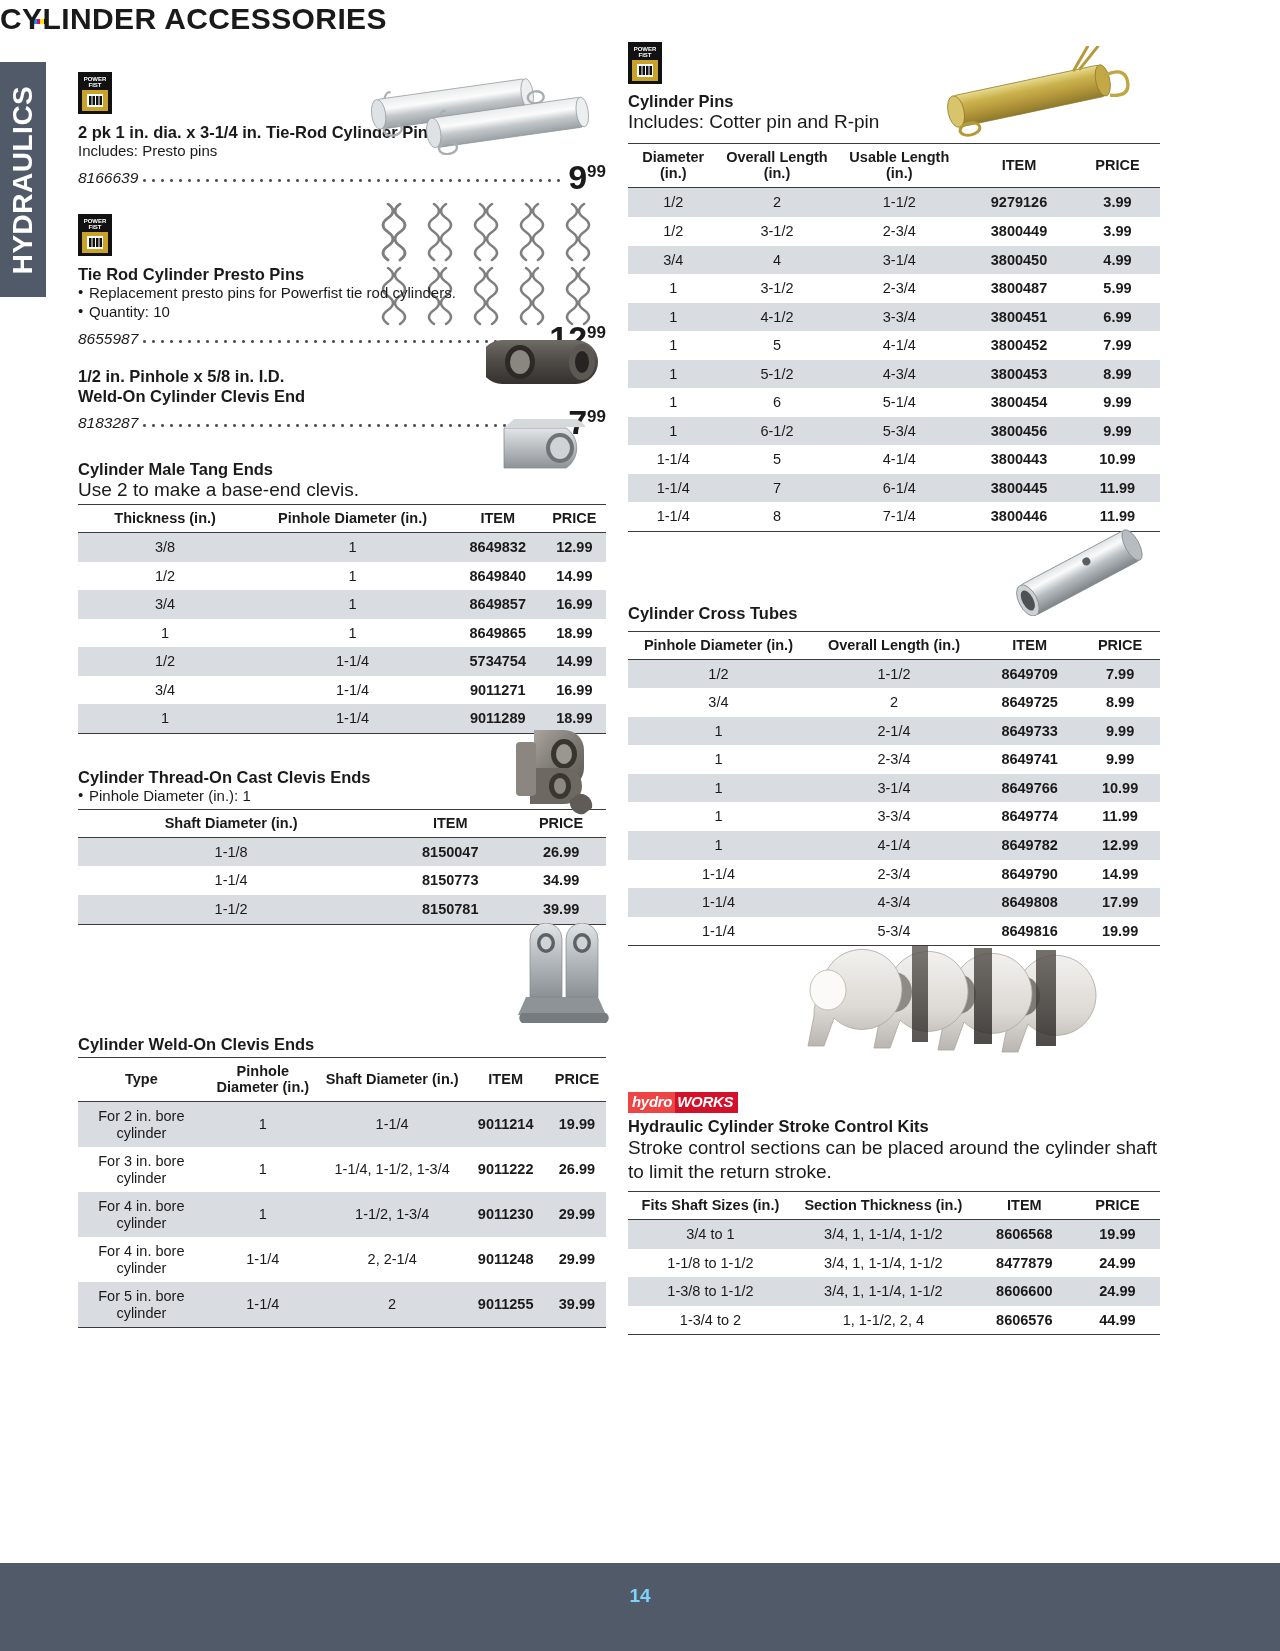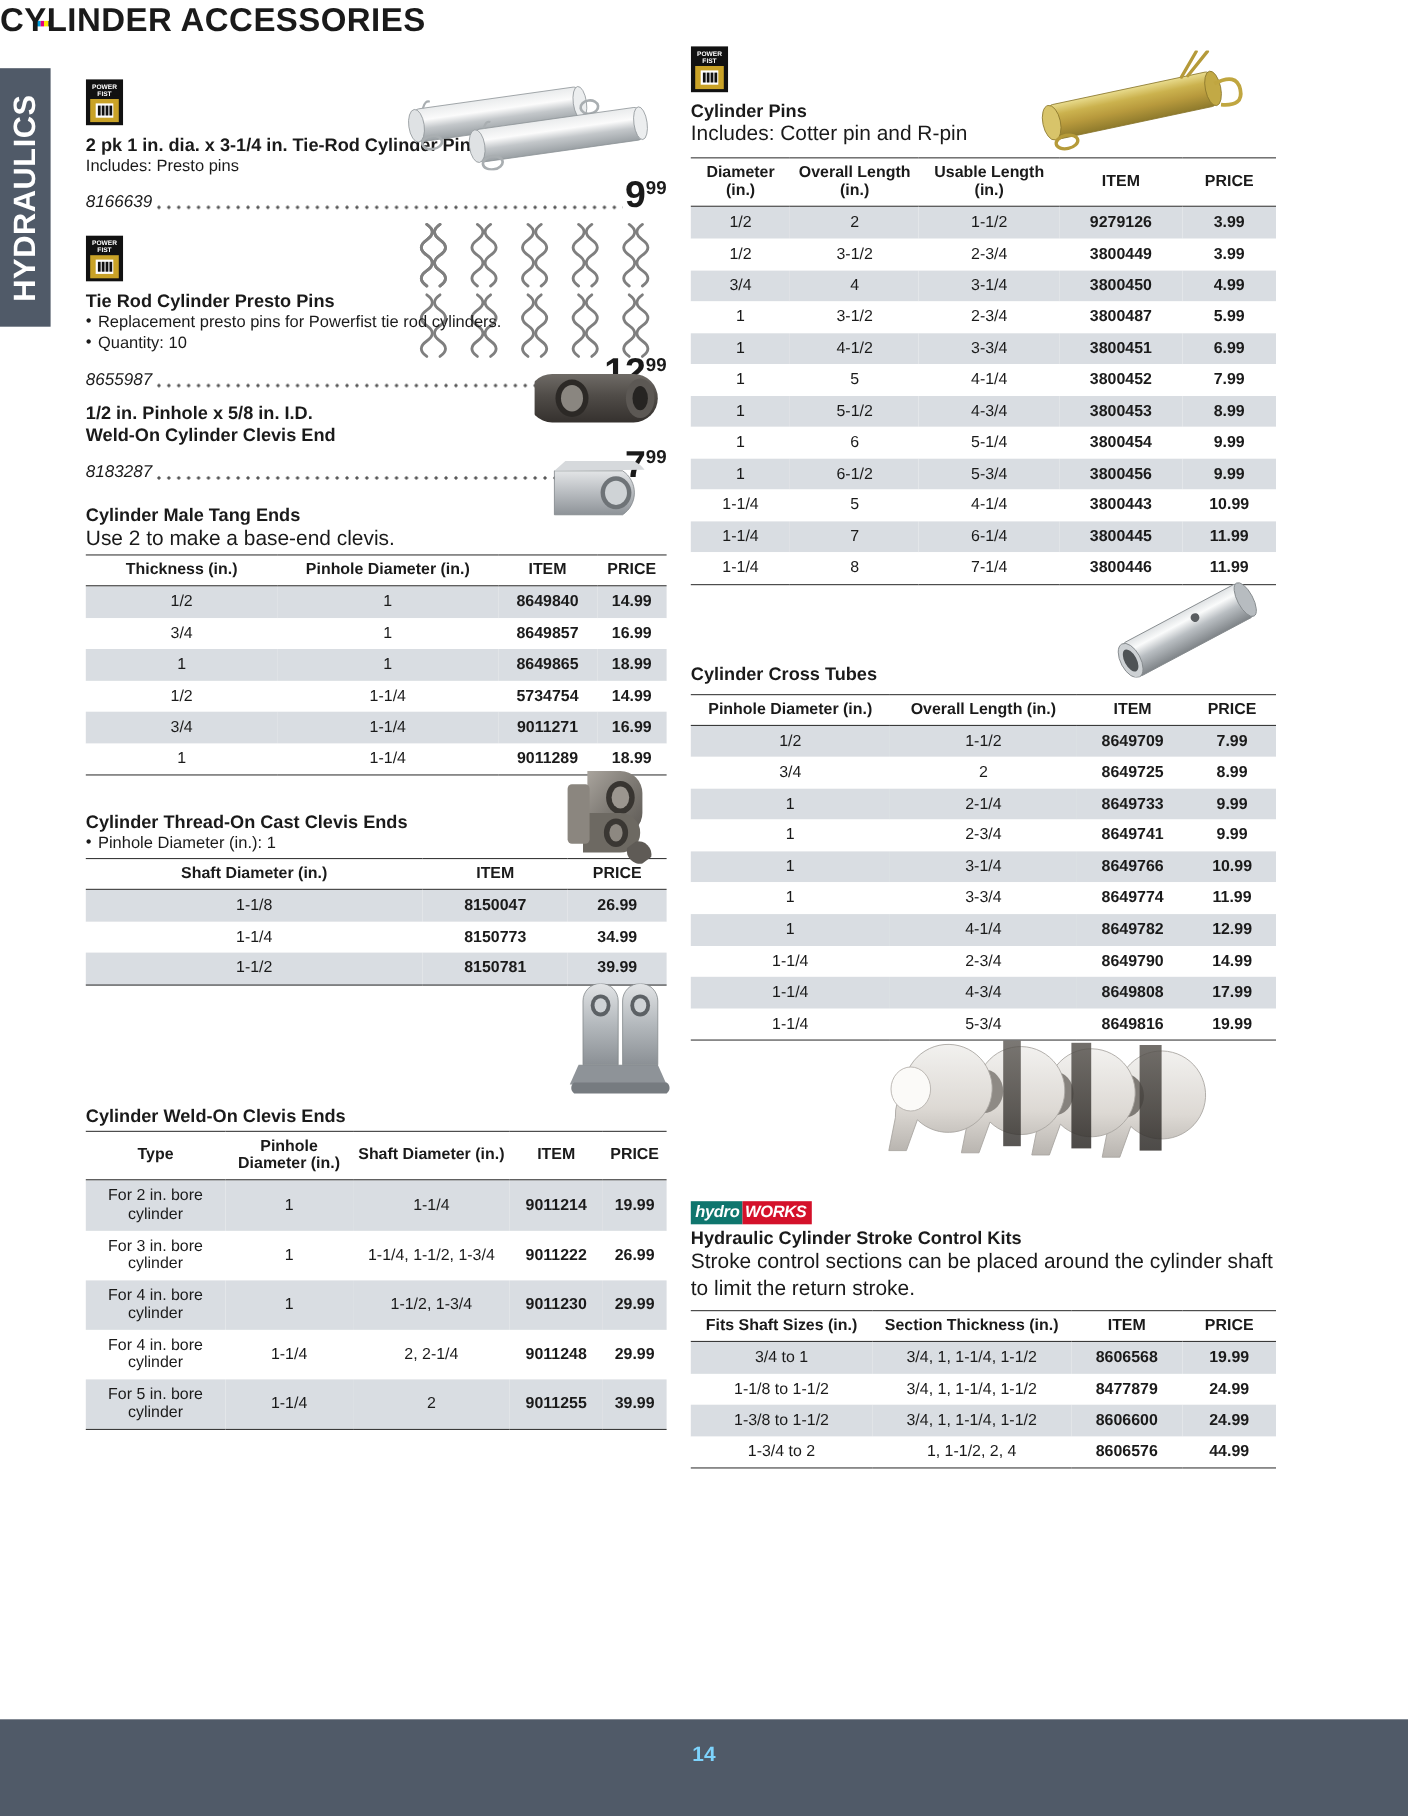"8166639" .itemline { align-items: flex-end -> center }
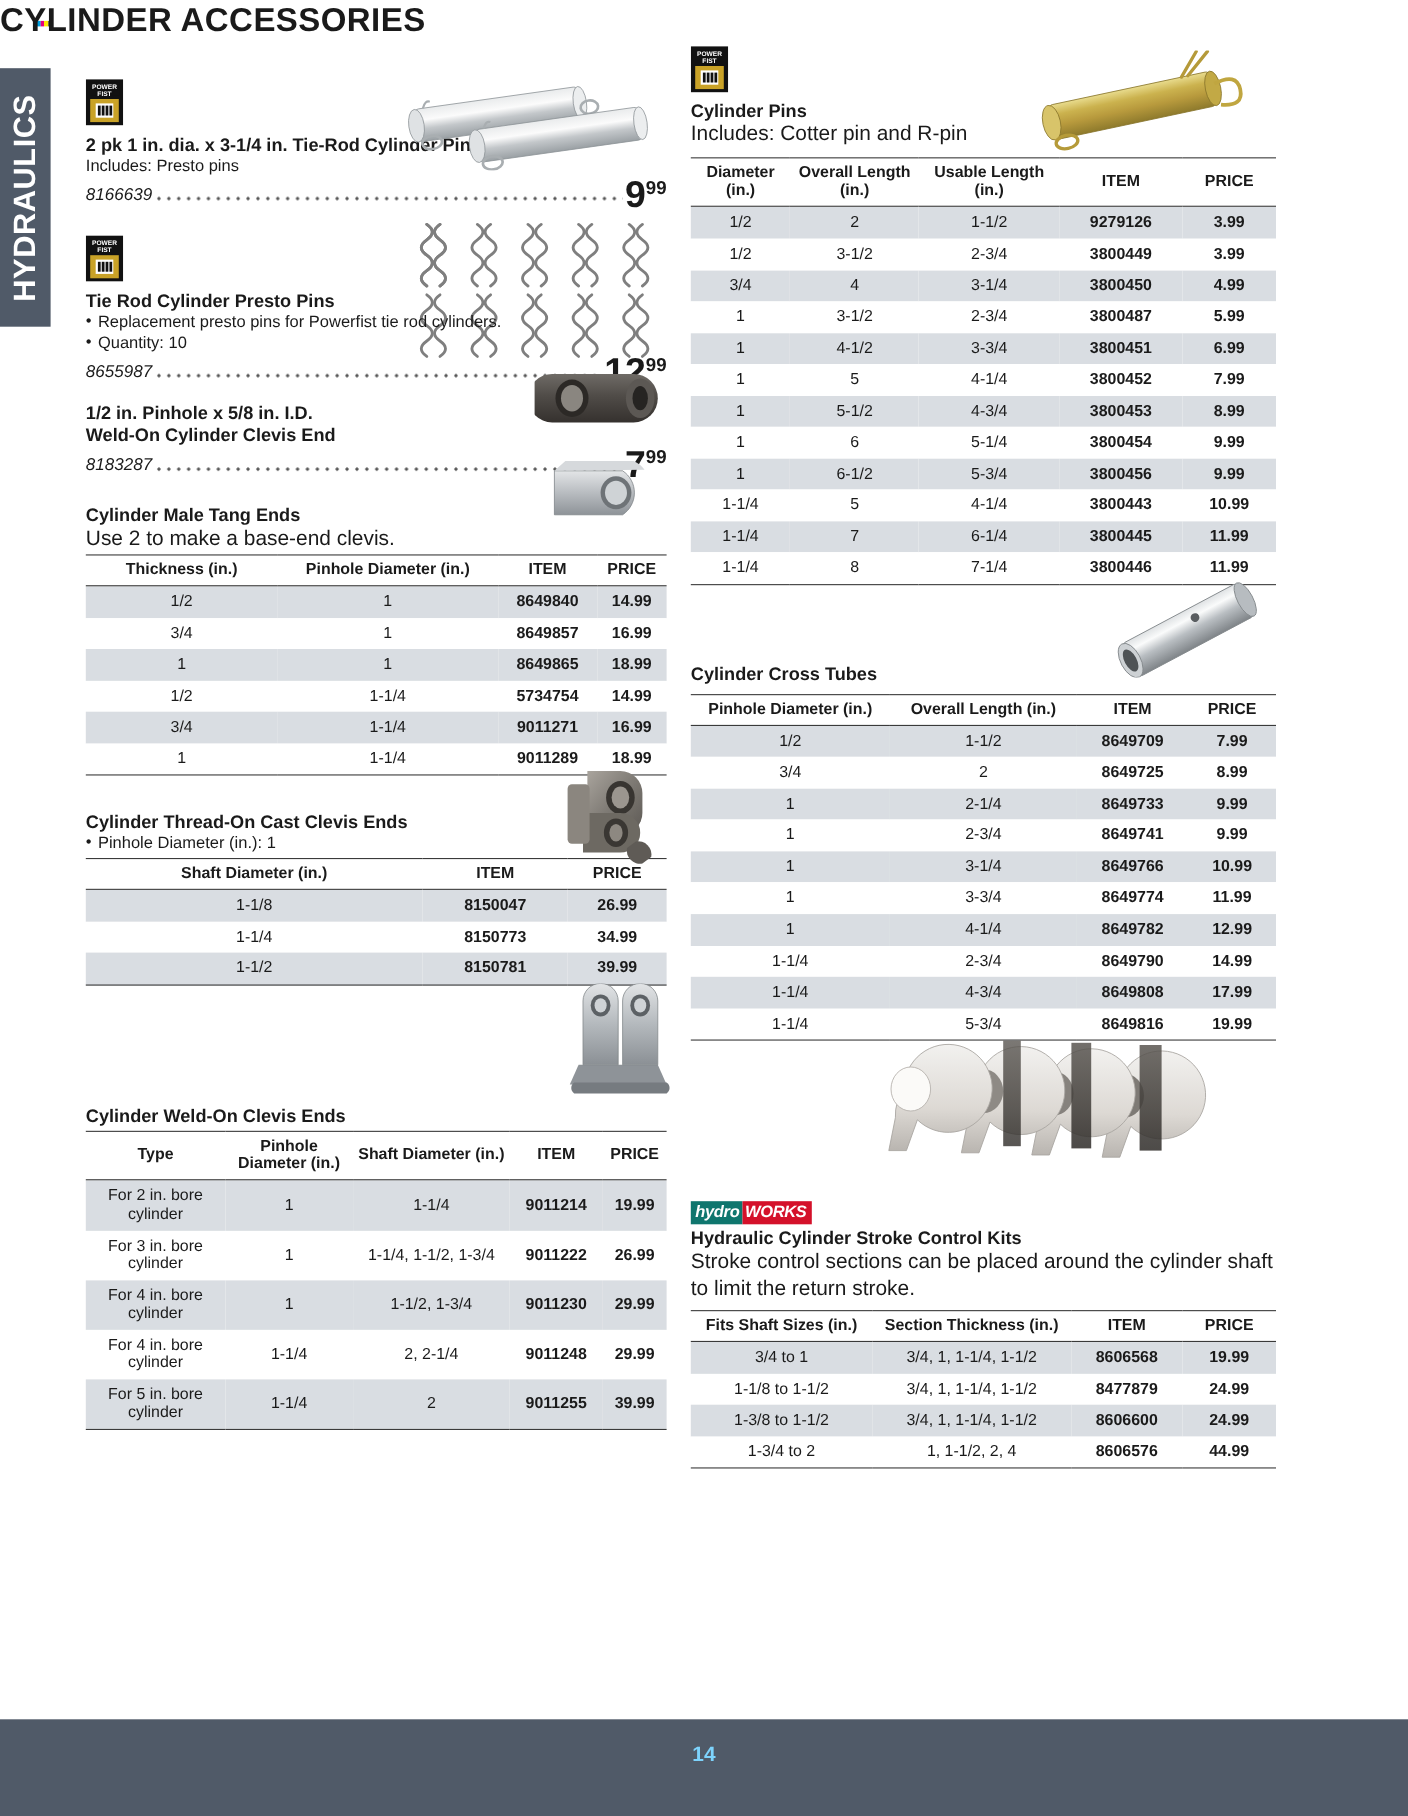"3/8" tr { html: none -> <tr> <td>3/8</td> <td>1</td> <td>8649832</td> <td>12.99</td> </tr> }
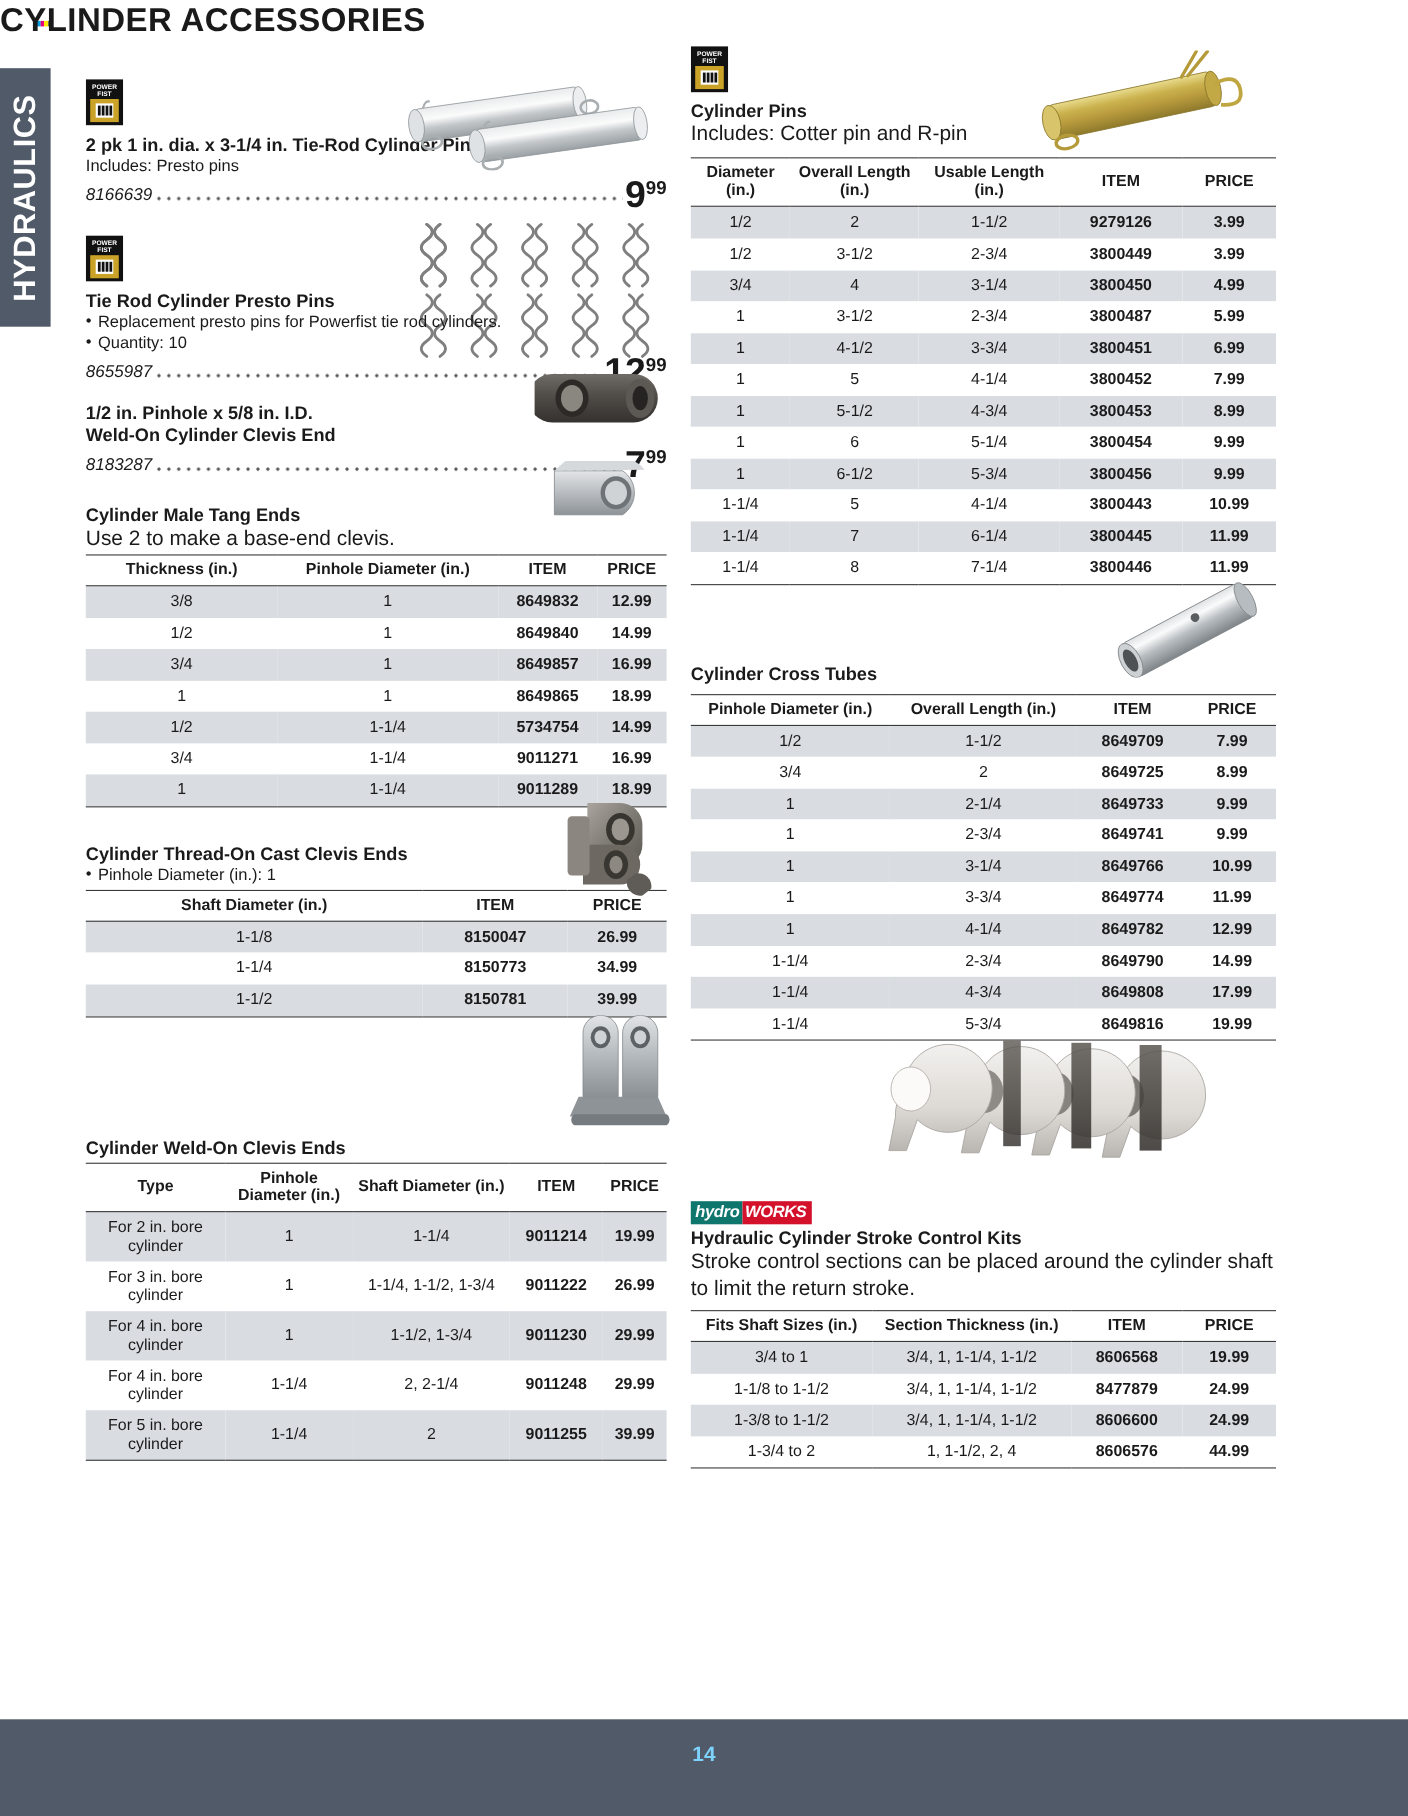"hydro" .hw-logo .hw1 { background: #0f766e -> #ef4444 }
